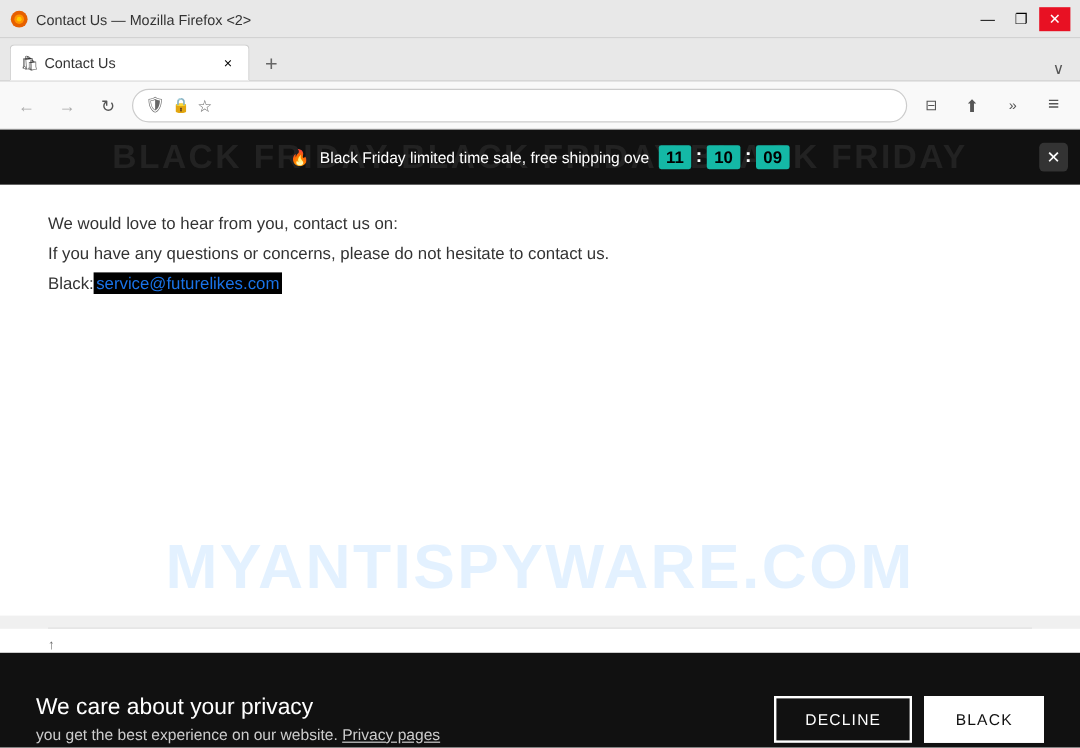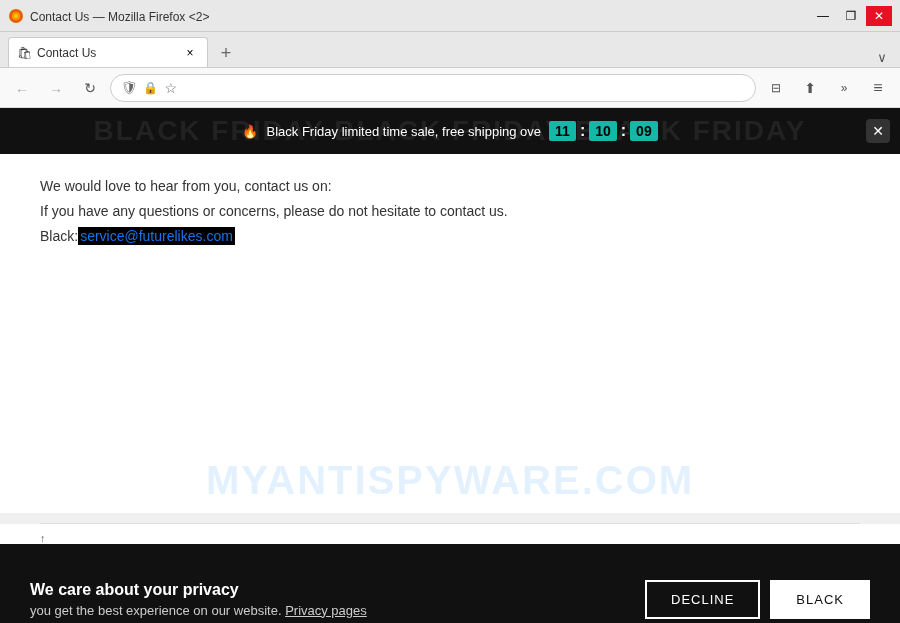"MYANTISPYWARE.COM" .watermark { font-size: 40px -> 52px }
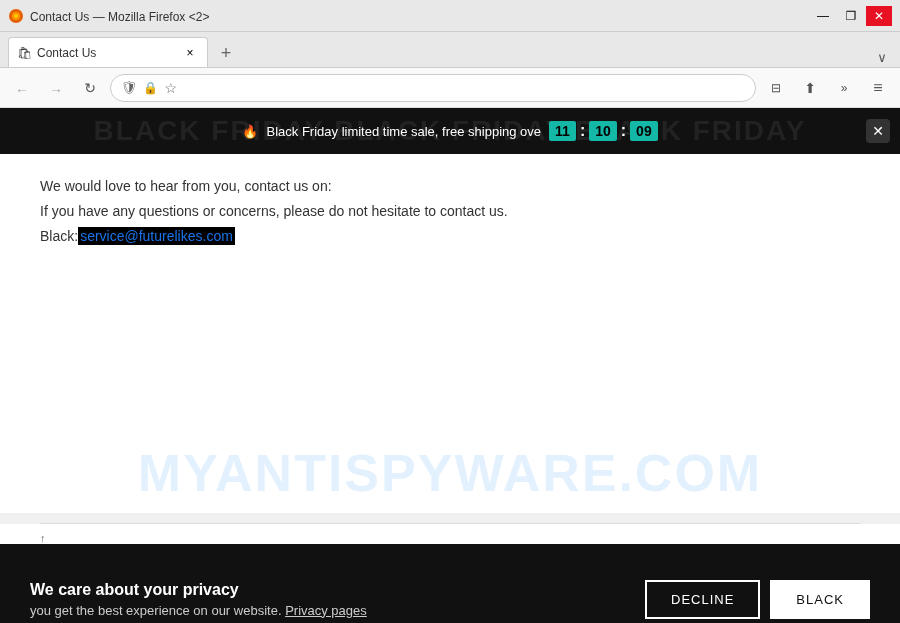"We care about your privacy" .privacy-title { font-size: 16px -> 19px; font-weight: bold -> normal }
